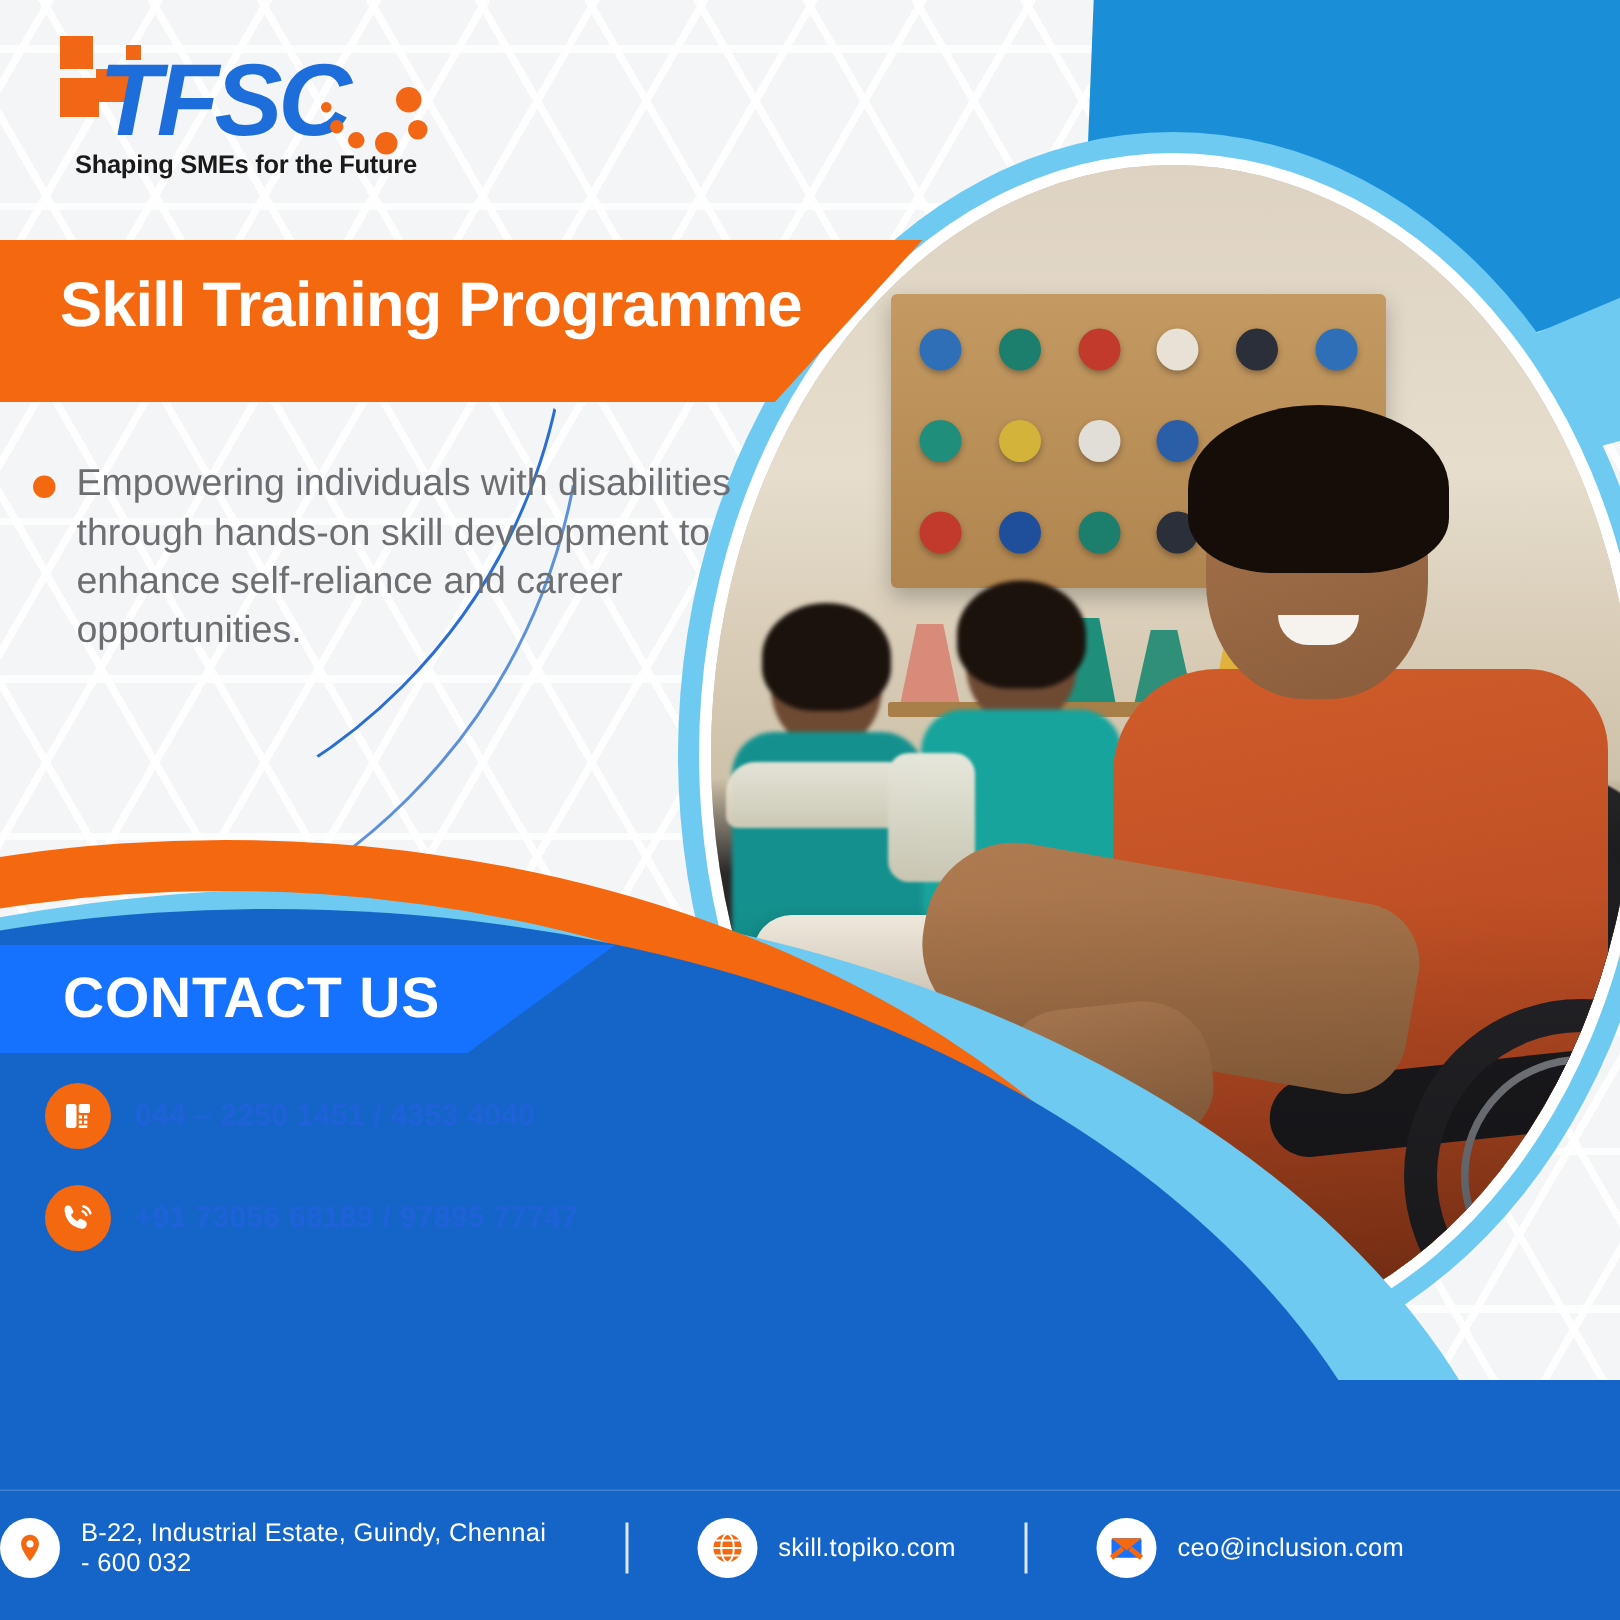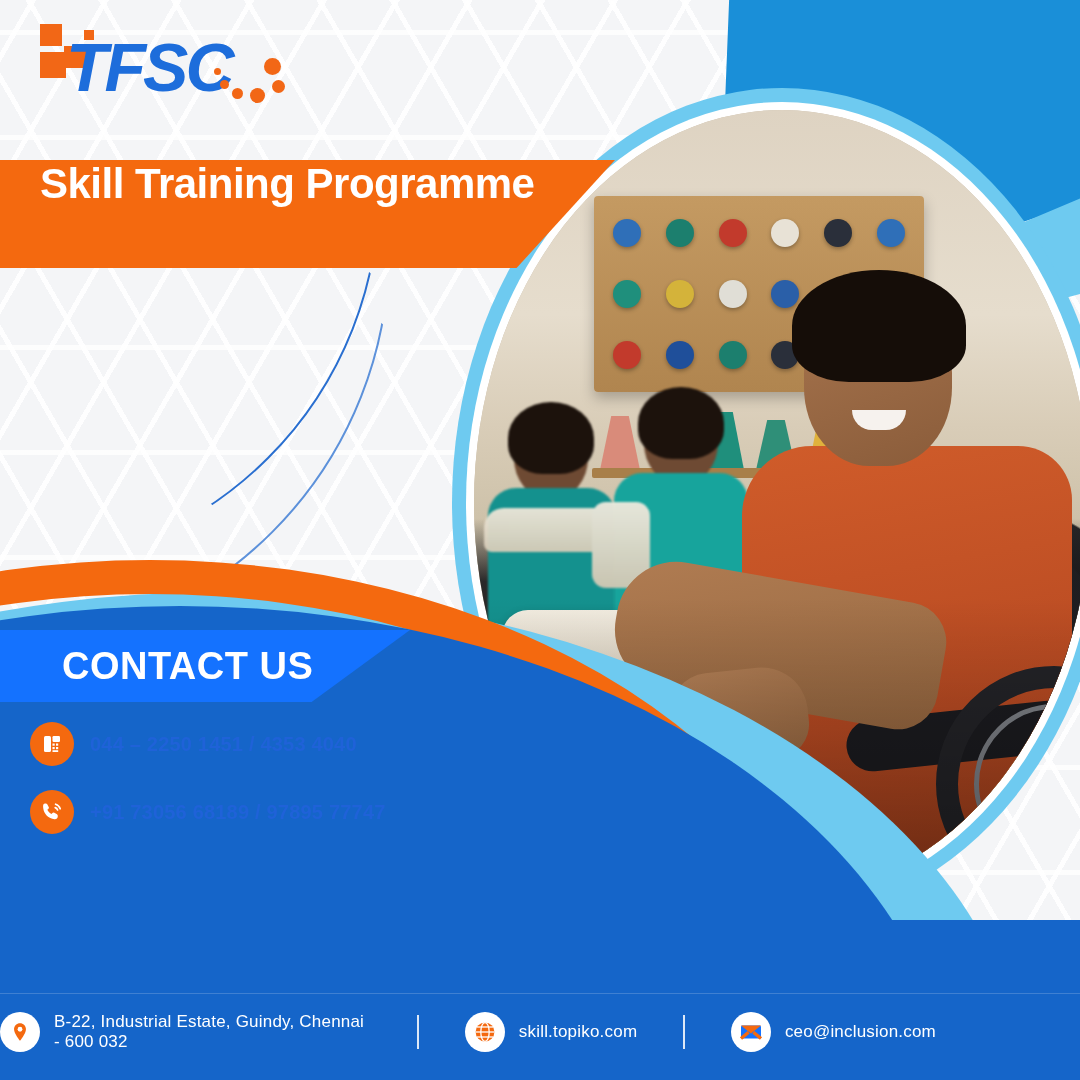"Shaping SMEs for the Future" div.tagline { html: none -> <div>Shaping SMEs for the Future</div> }
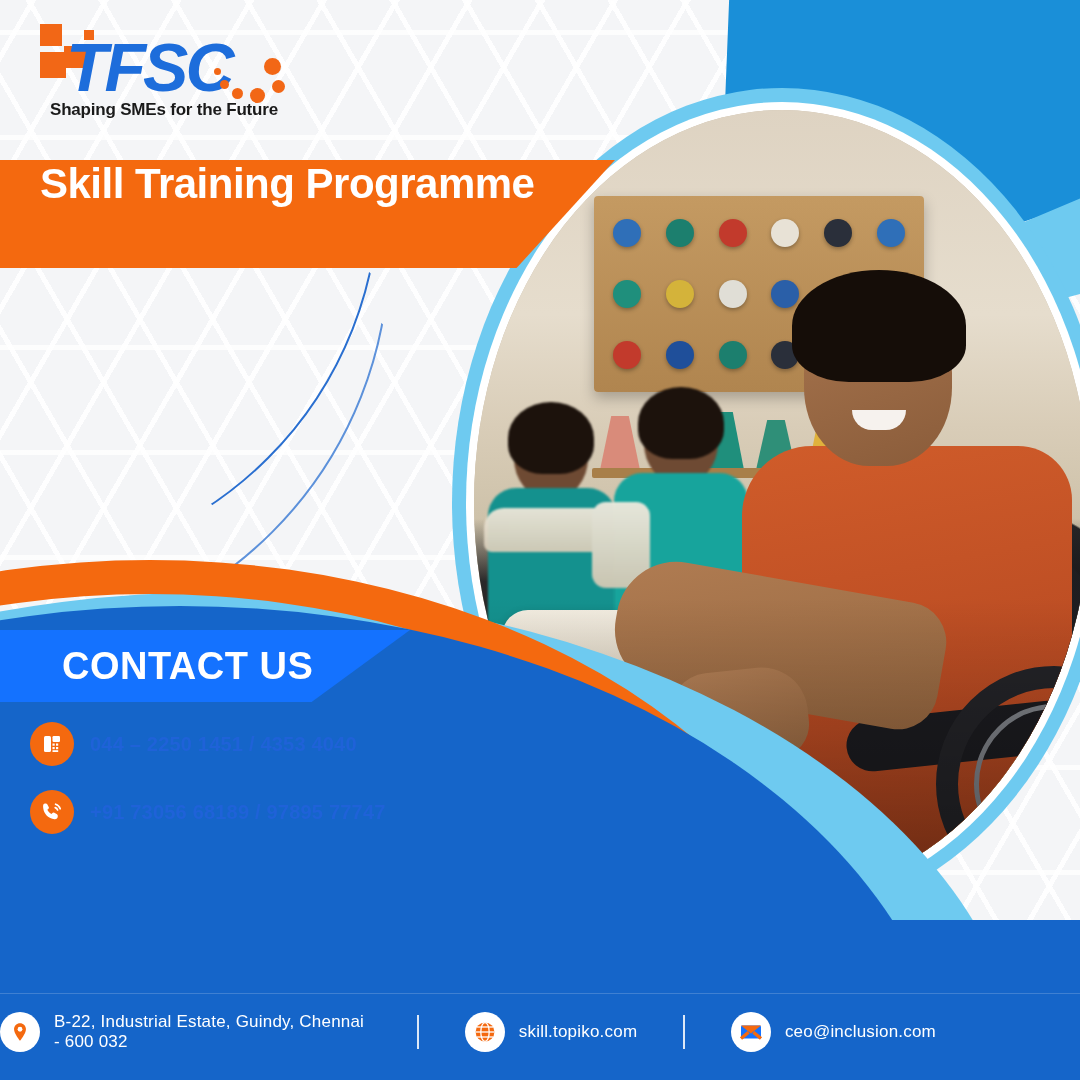"Skill Training Programme" .headline { padding: 0 0 18px 40px -> 19px 0 18px 40px }
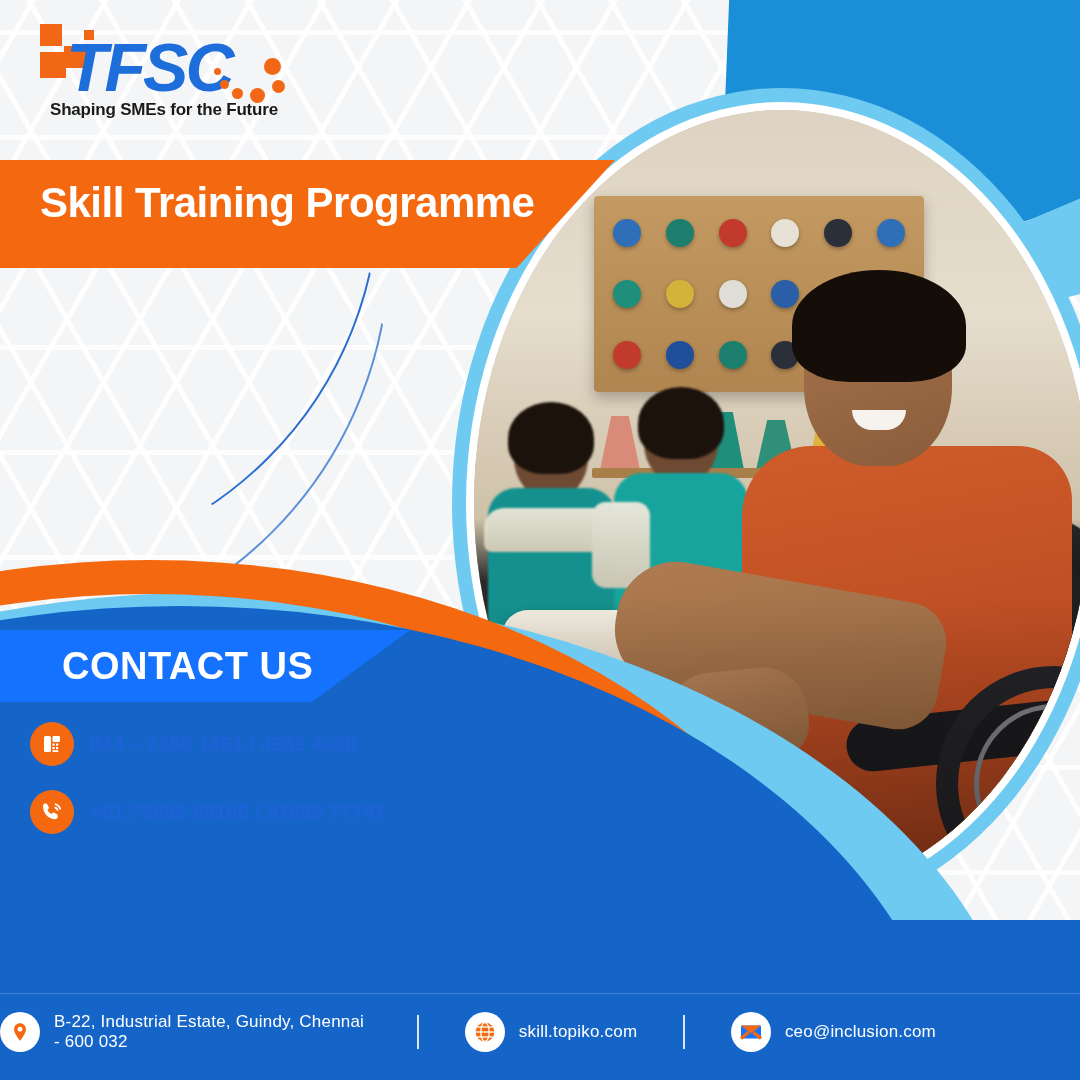"Empowering individuals with disabilities" div.bullet { html: none -> <div> <div></div> <div>Empowering individuals with disabilities through hands-on skill development to enhance self-reliance and career opportunities.</div> </div> }
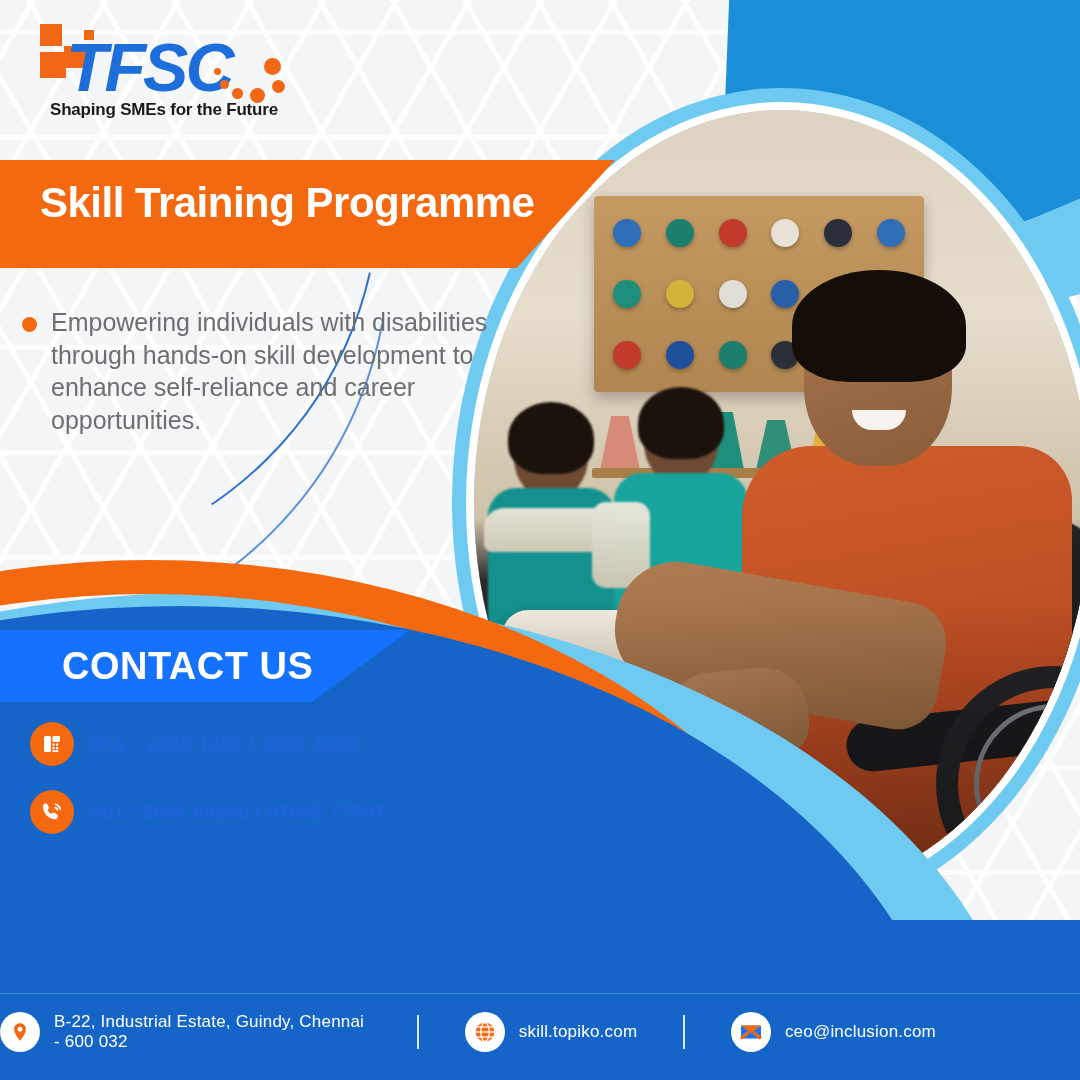"CONTACT US" .contact-banner span { padding-left: 62px -> 42px }
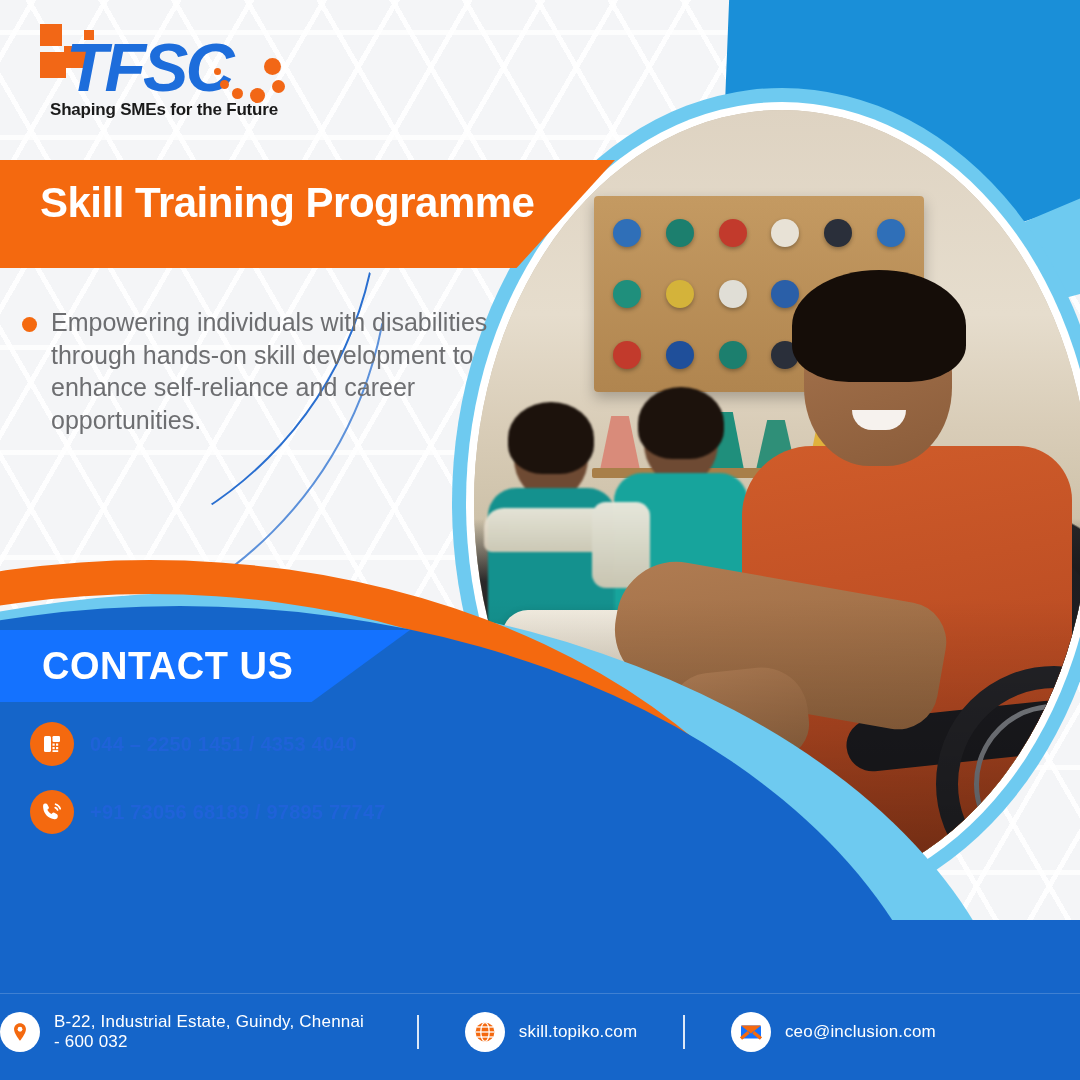"B-22, Industrial Estate, Guindy, Chennai" .footer { justify-content: space-between -> flex-end }
